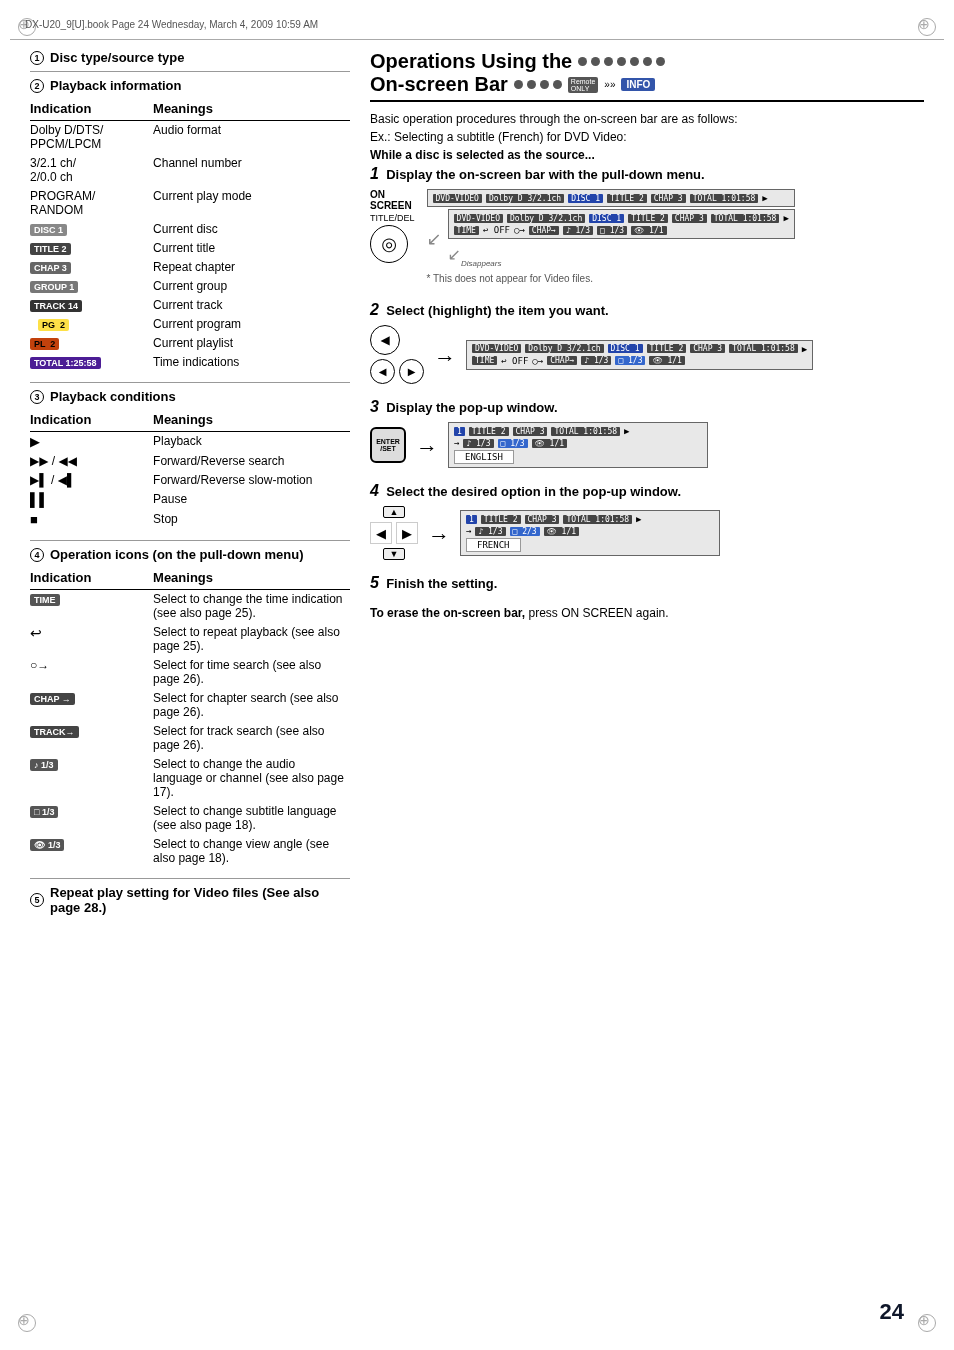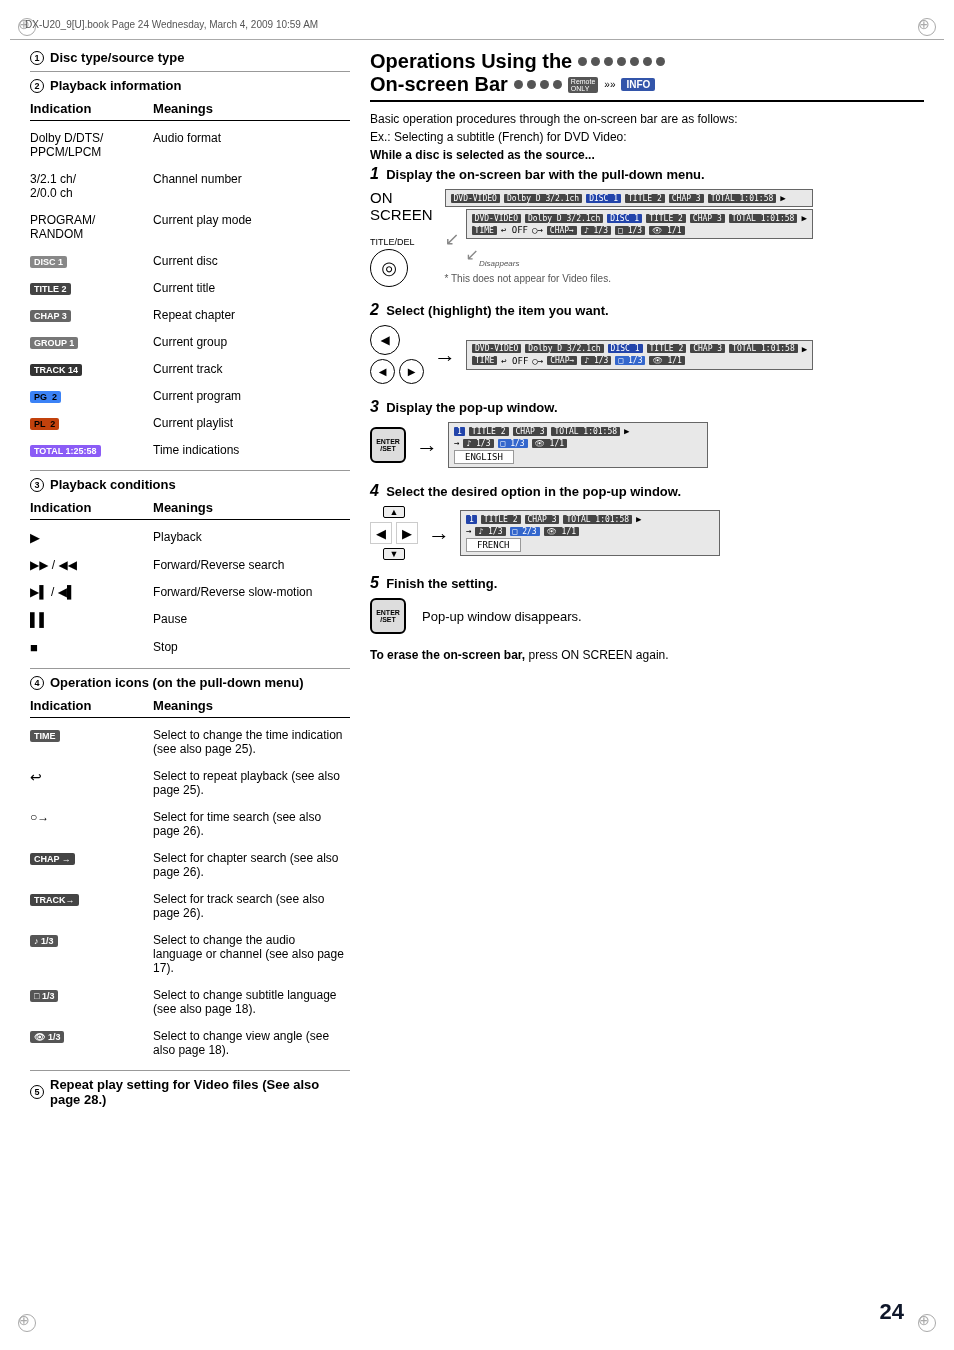"Dolby D/DTS/" .info-table td { padding: 10px 4px 3px 0 -> 2px 4px 3px 0 }
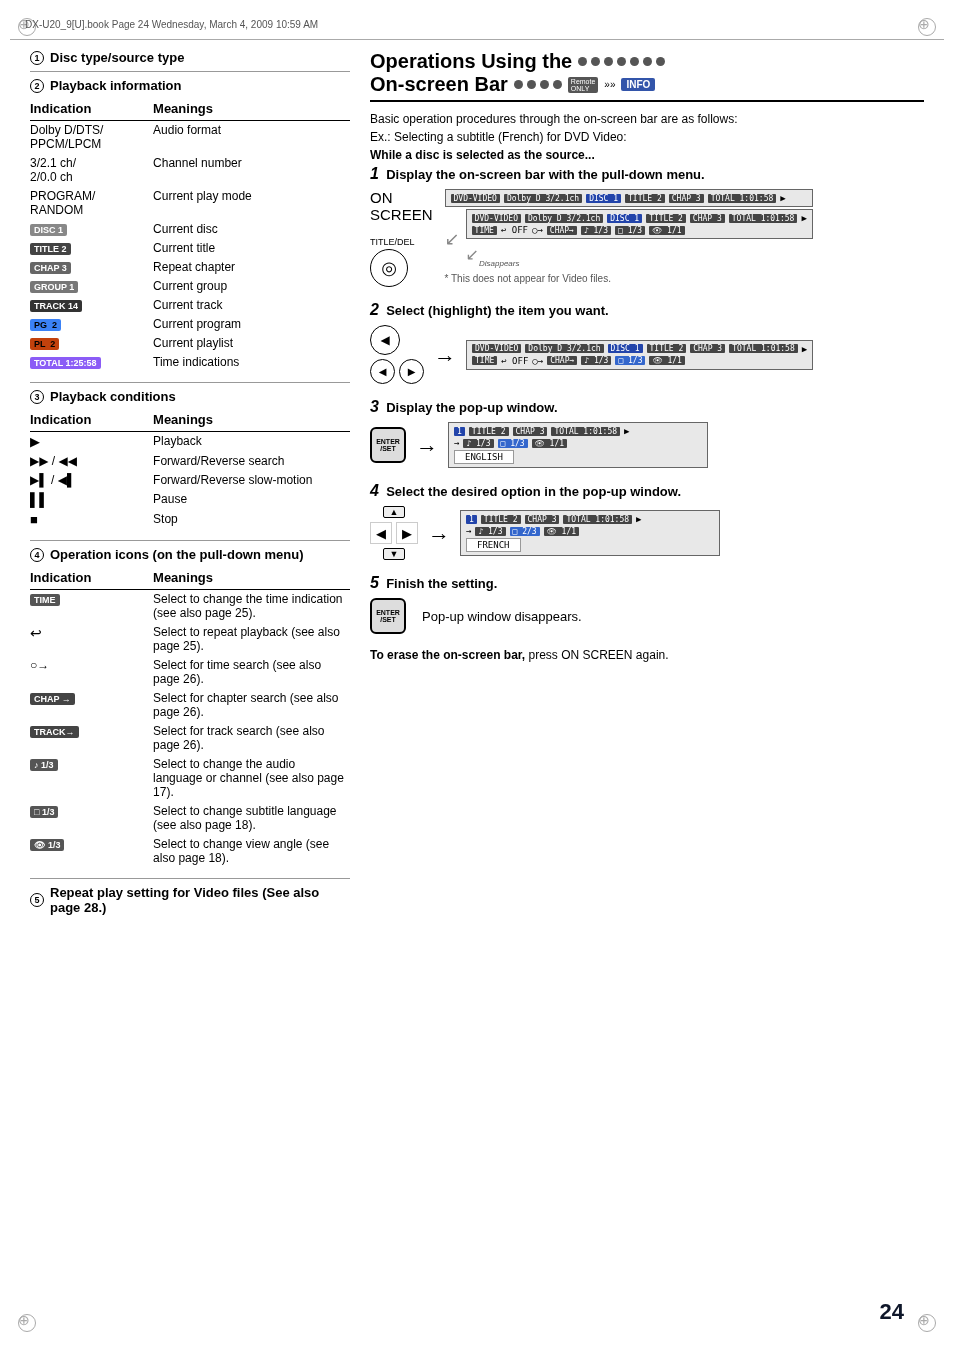"ON" div { font-size: 15px -> 10px; font-weight: normal -> bold; margin-bottom: 14px -> 2px }
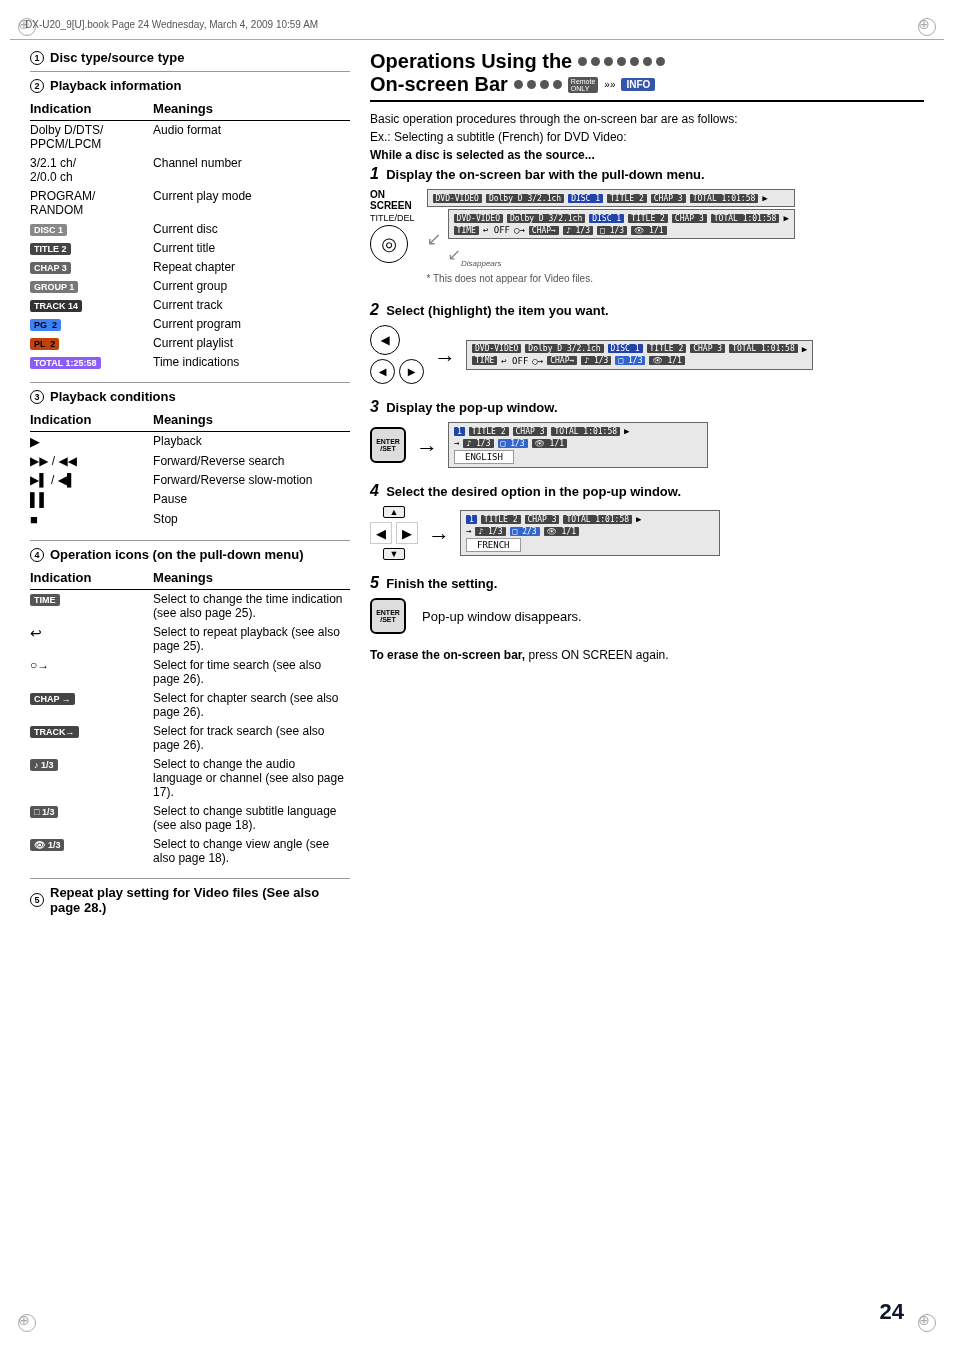"PG 2" .badge-pg { background: #3b82f6 -> #fde047; margin-left: none -> 8px }
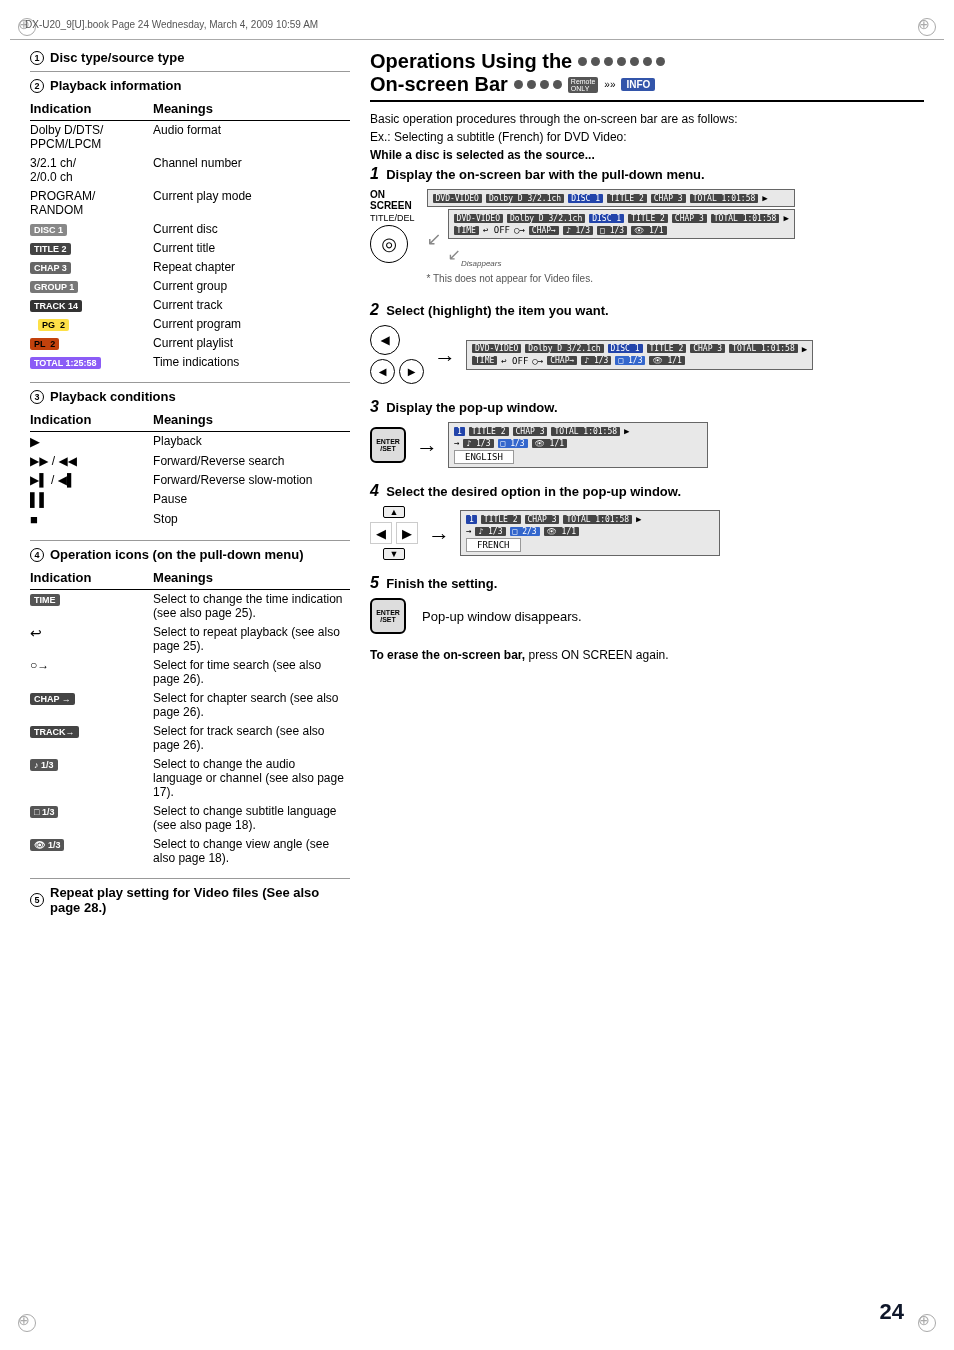"TOTAL 1:25:58" .badge-total { background: #8b5cf6 -> #4c1d95 }
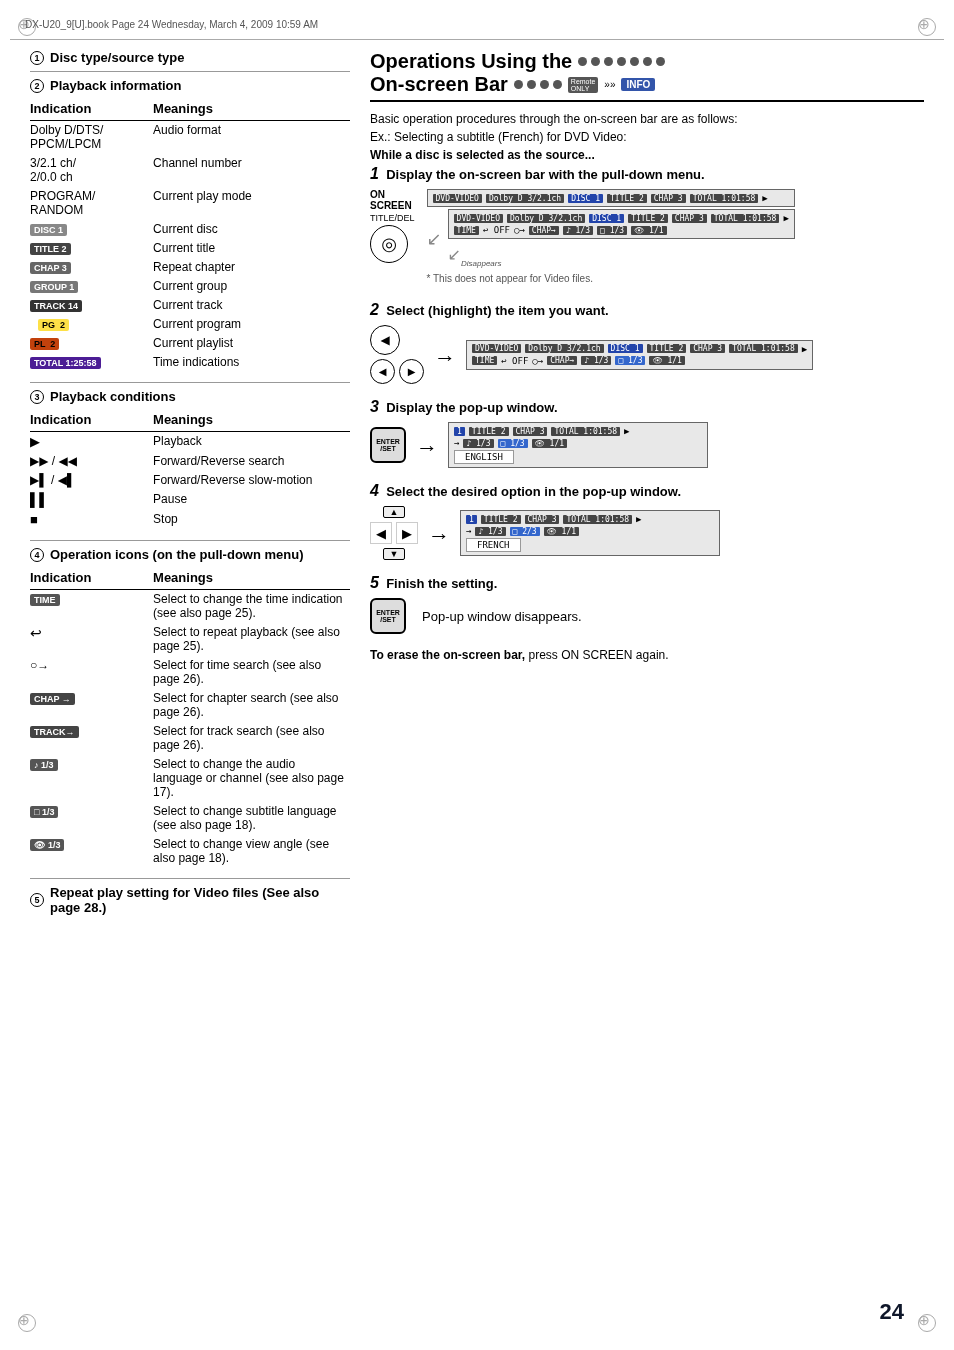"Pop-up window disappears." div { html: <div> <div> <span>ENTER</span> <span>/SET</span> </div> <span>Pop-up window disappears.</span> </div> -> none }
